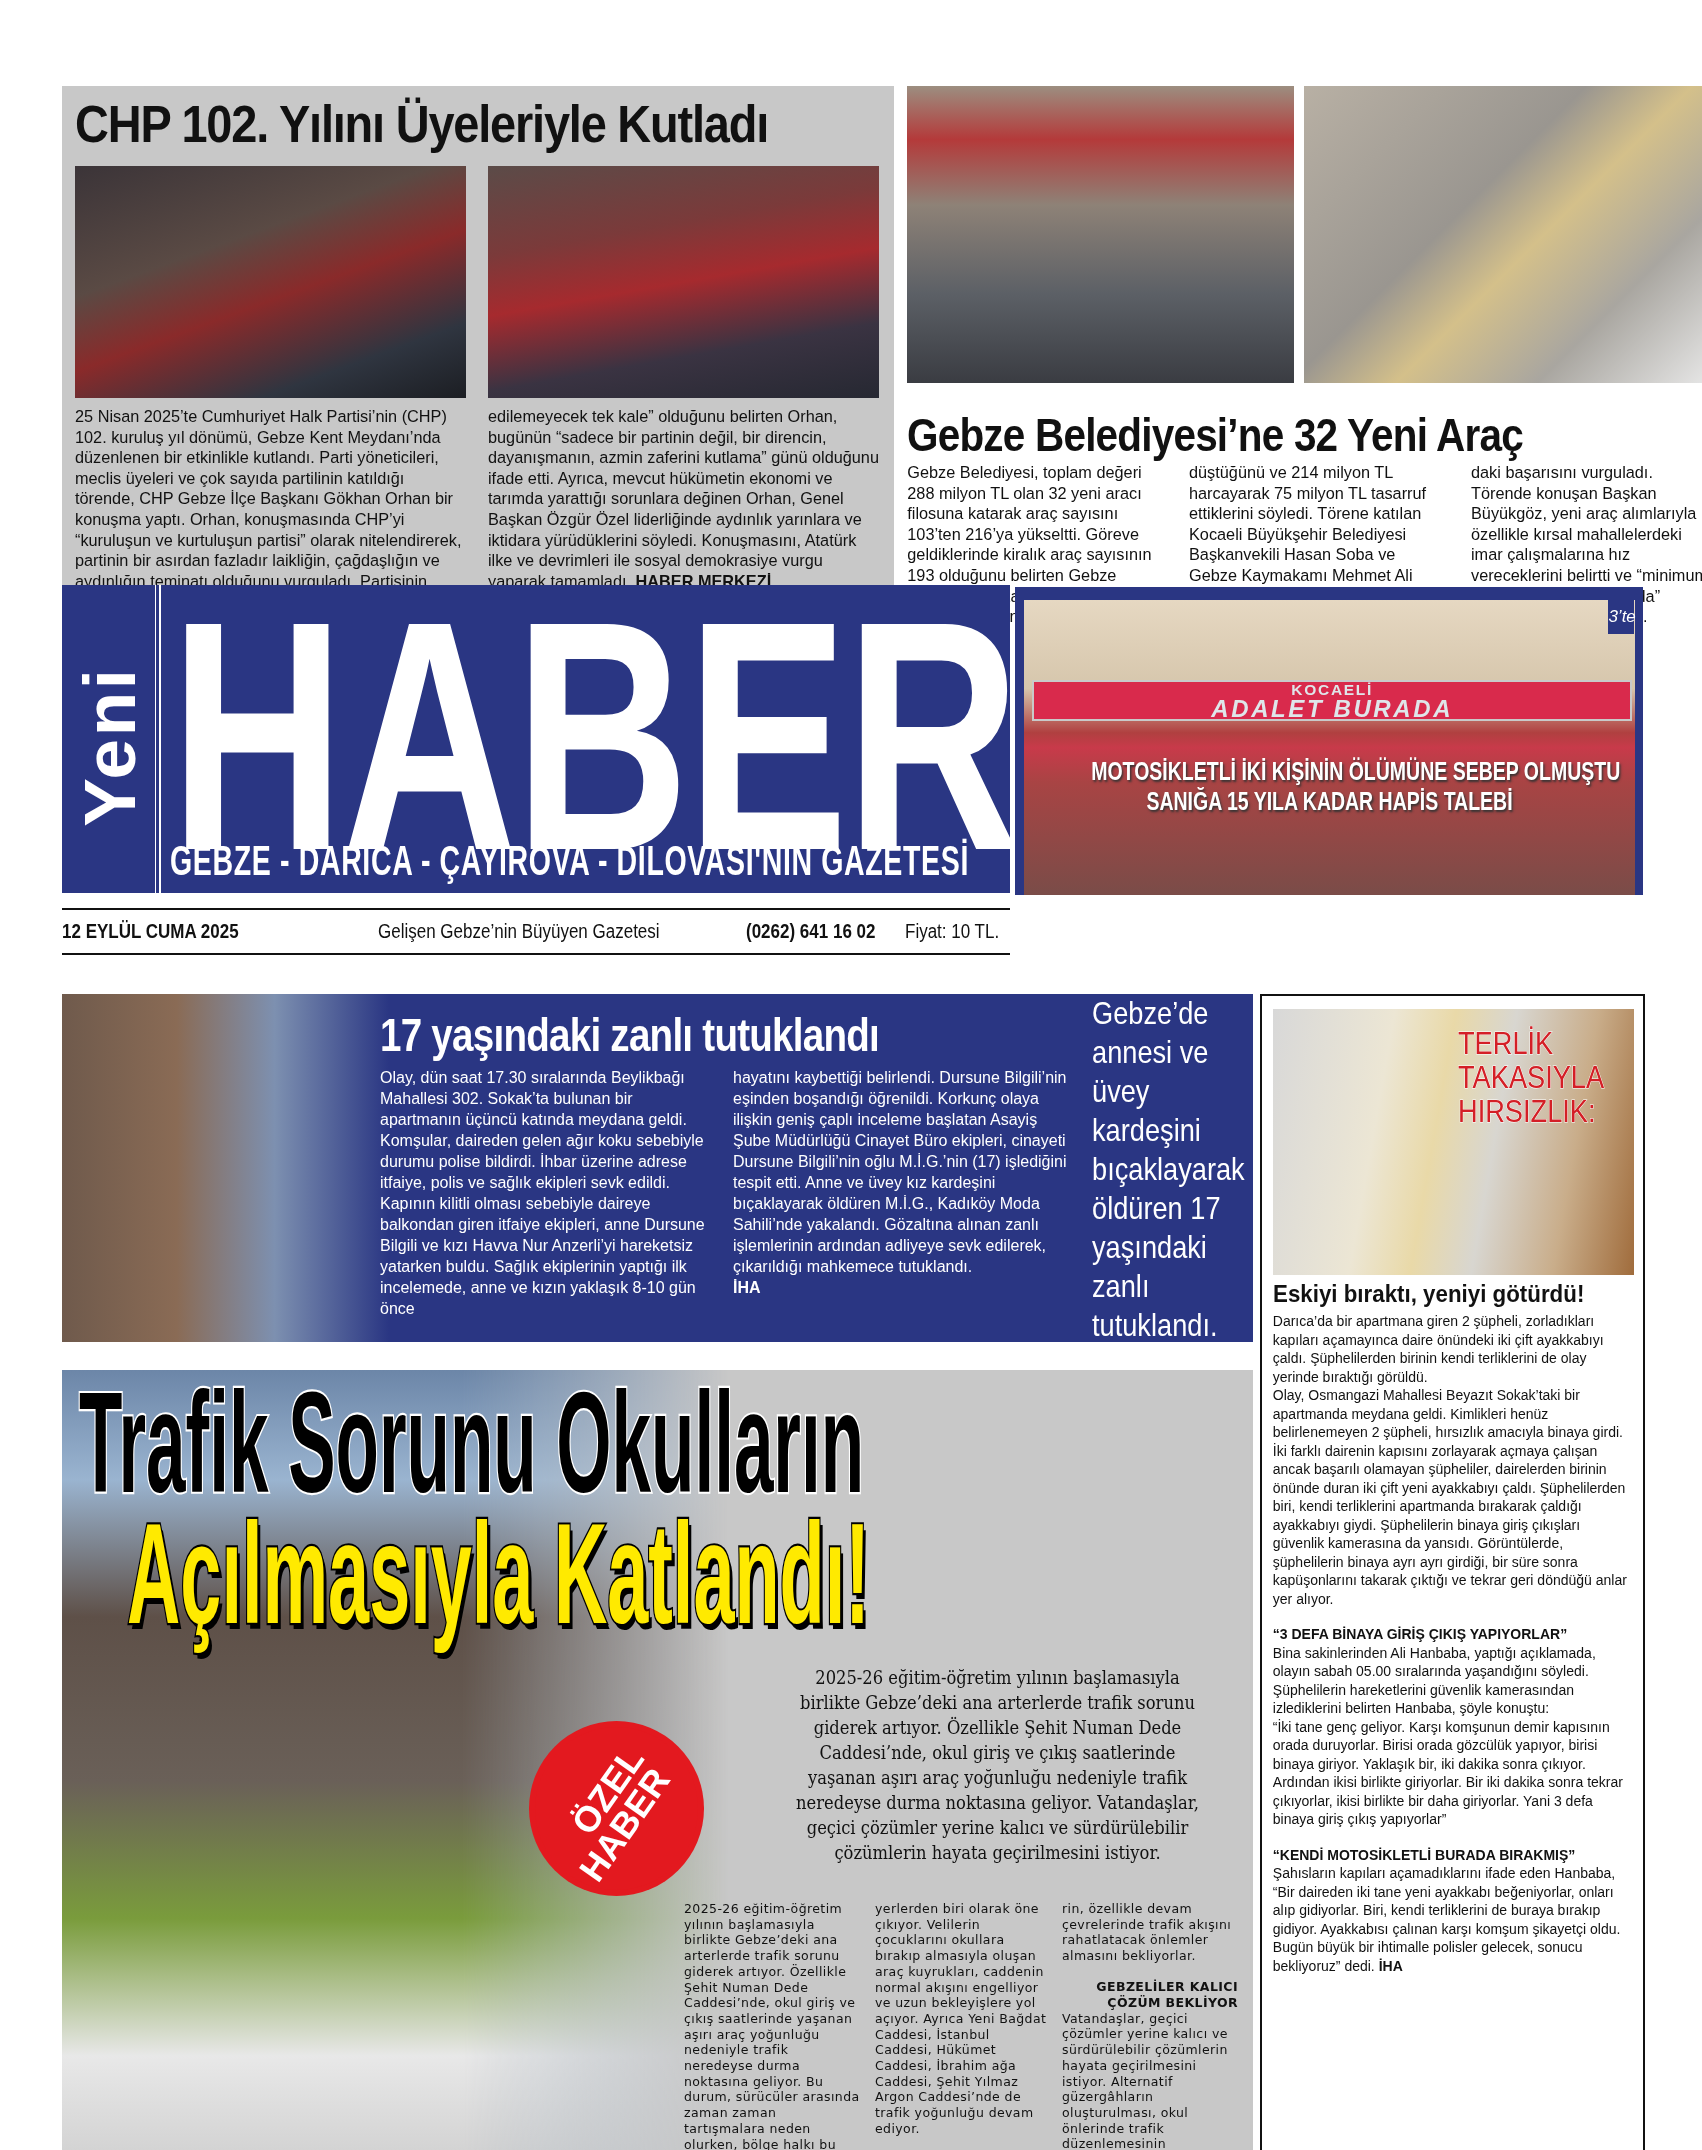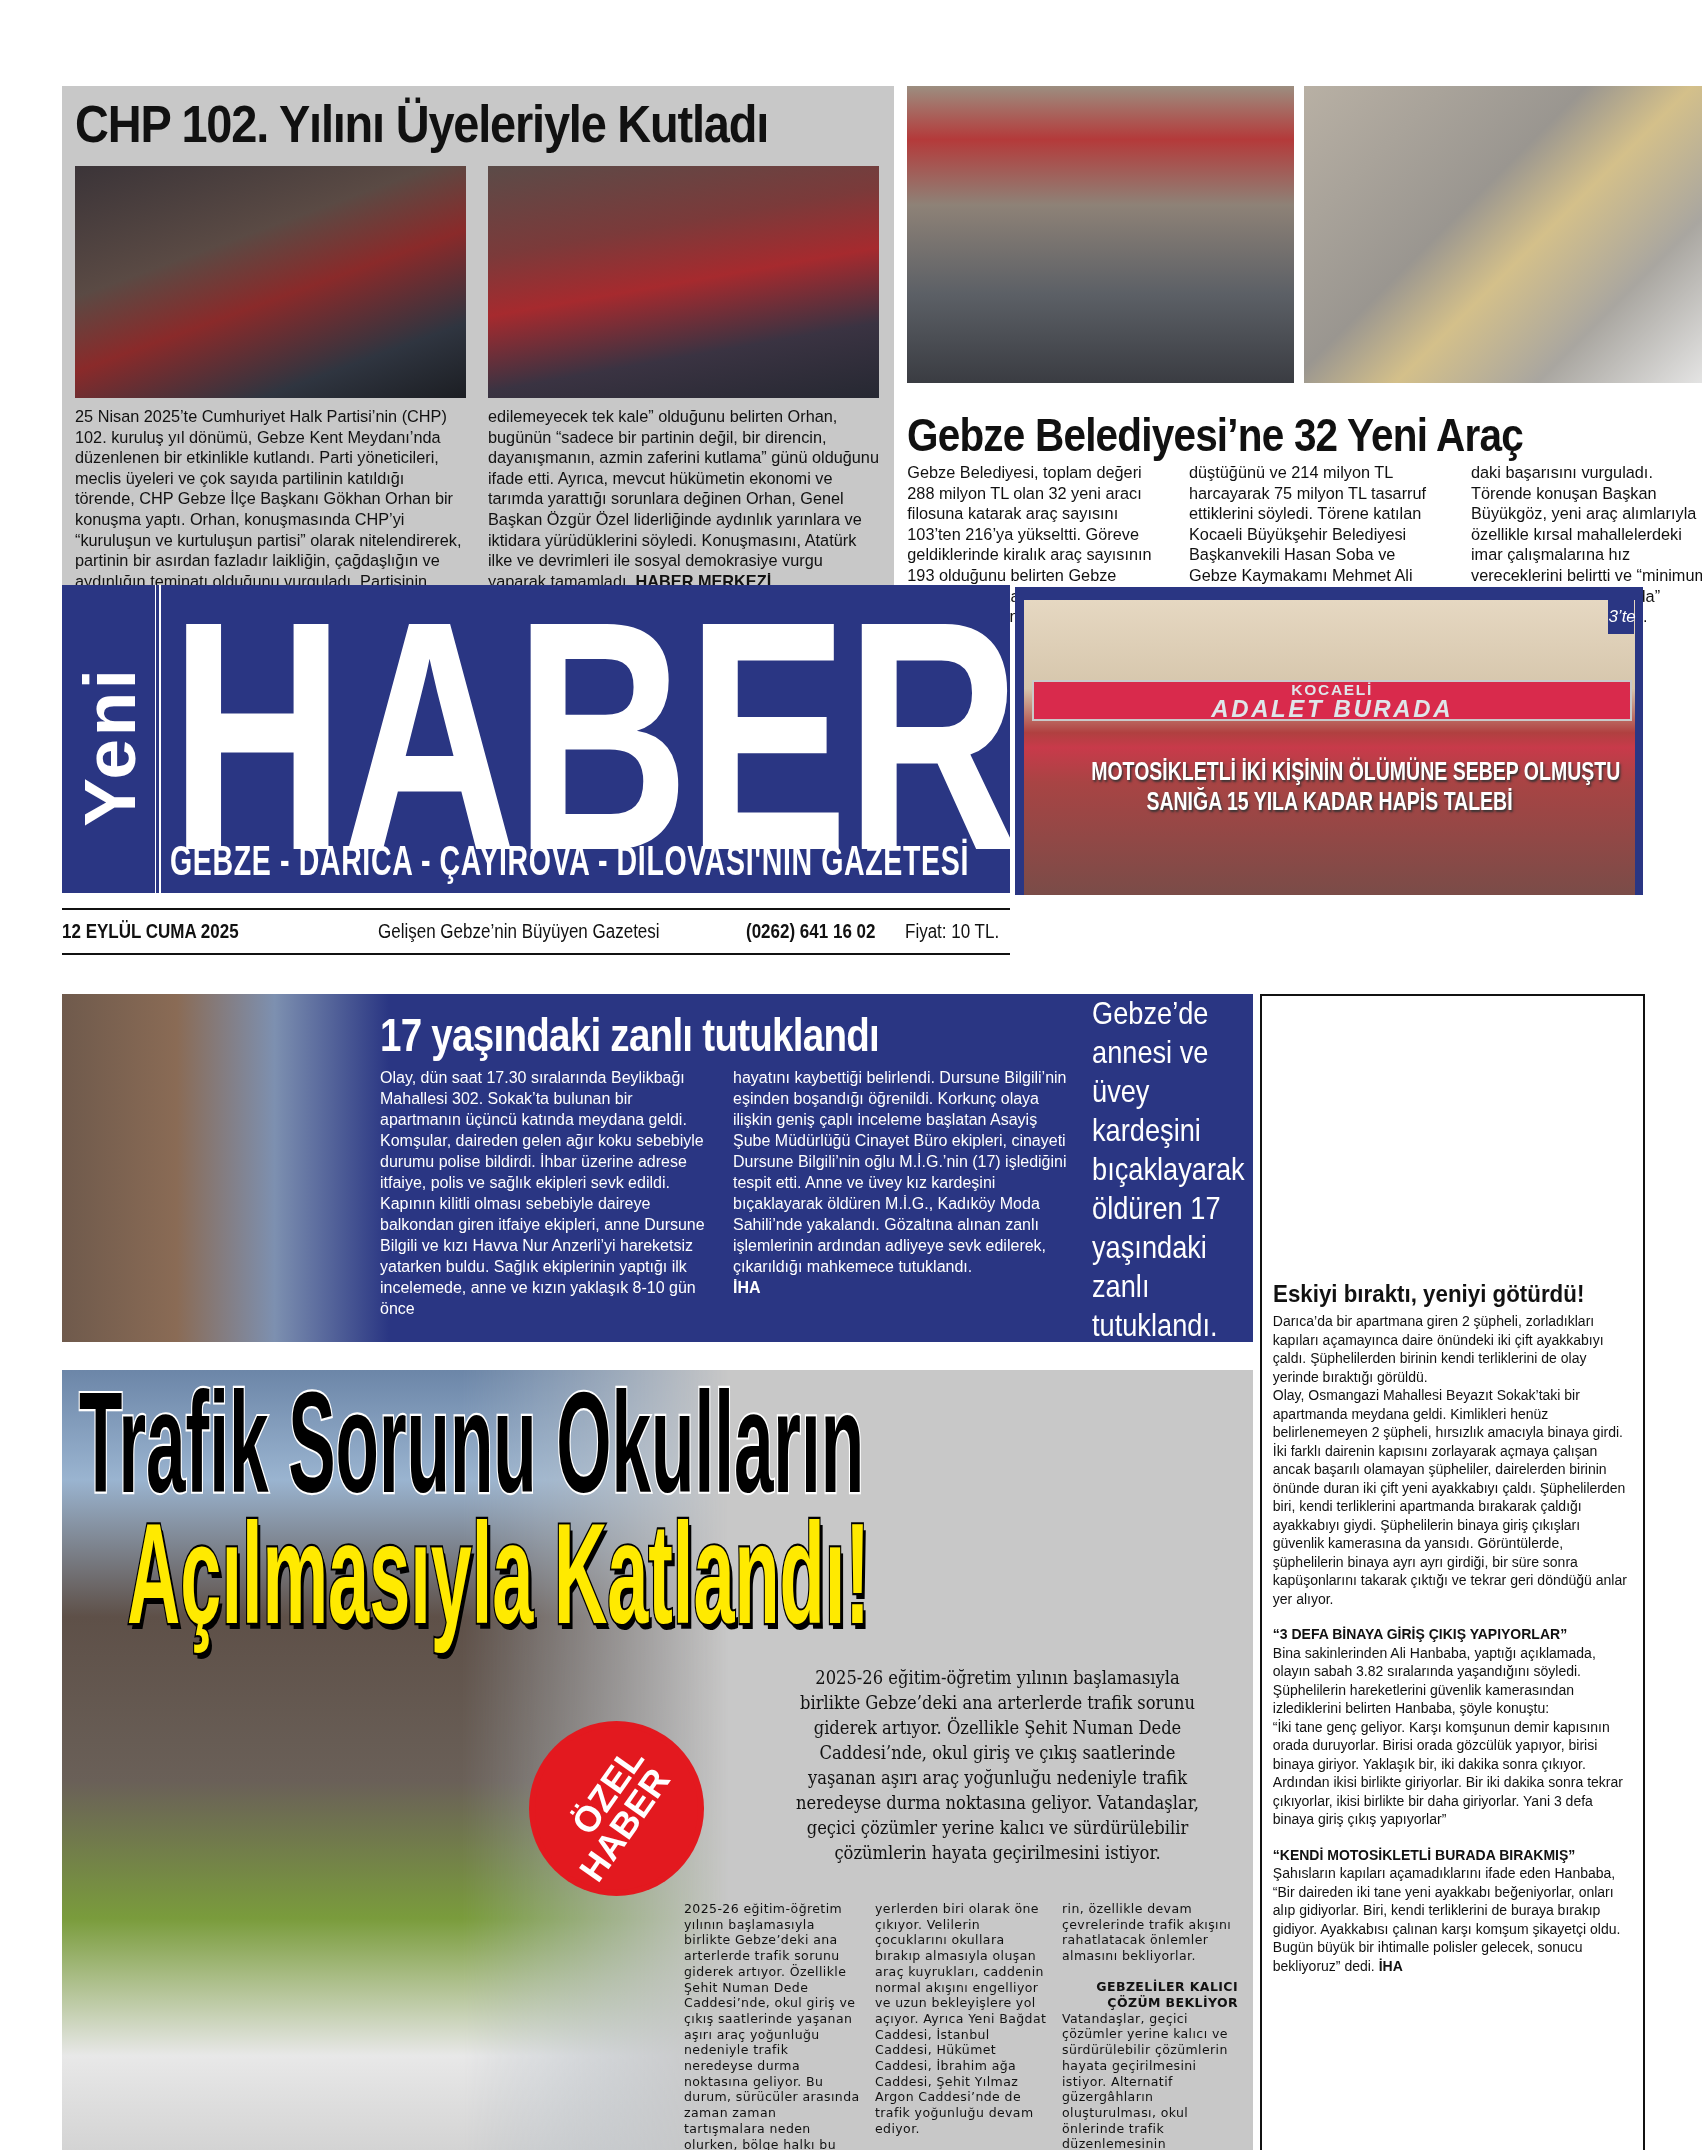"TERLİK TAKASIYLA HIRSIZLIK:" div.photo { html: none -> <div> <div>TERLİK TAKASIYLA HIRSIZLIK:</div> </div> }
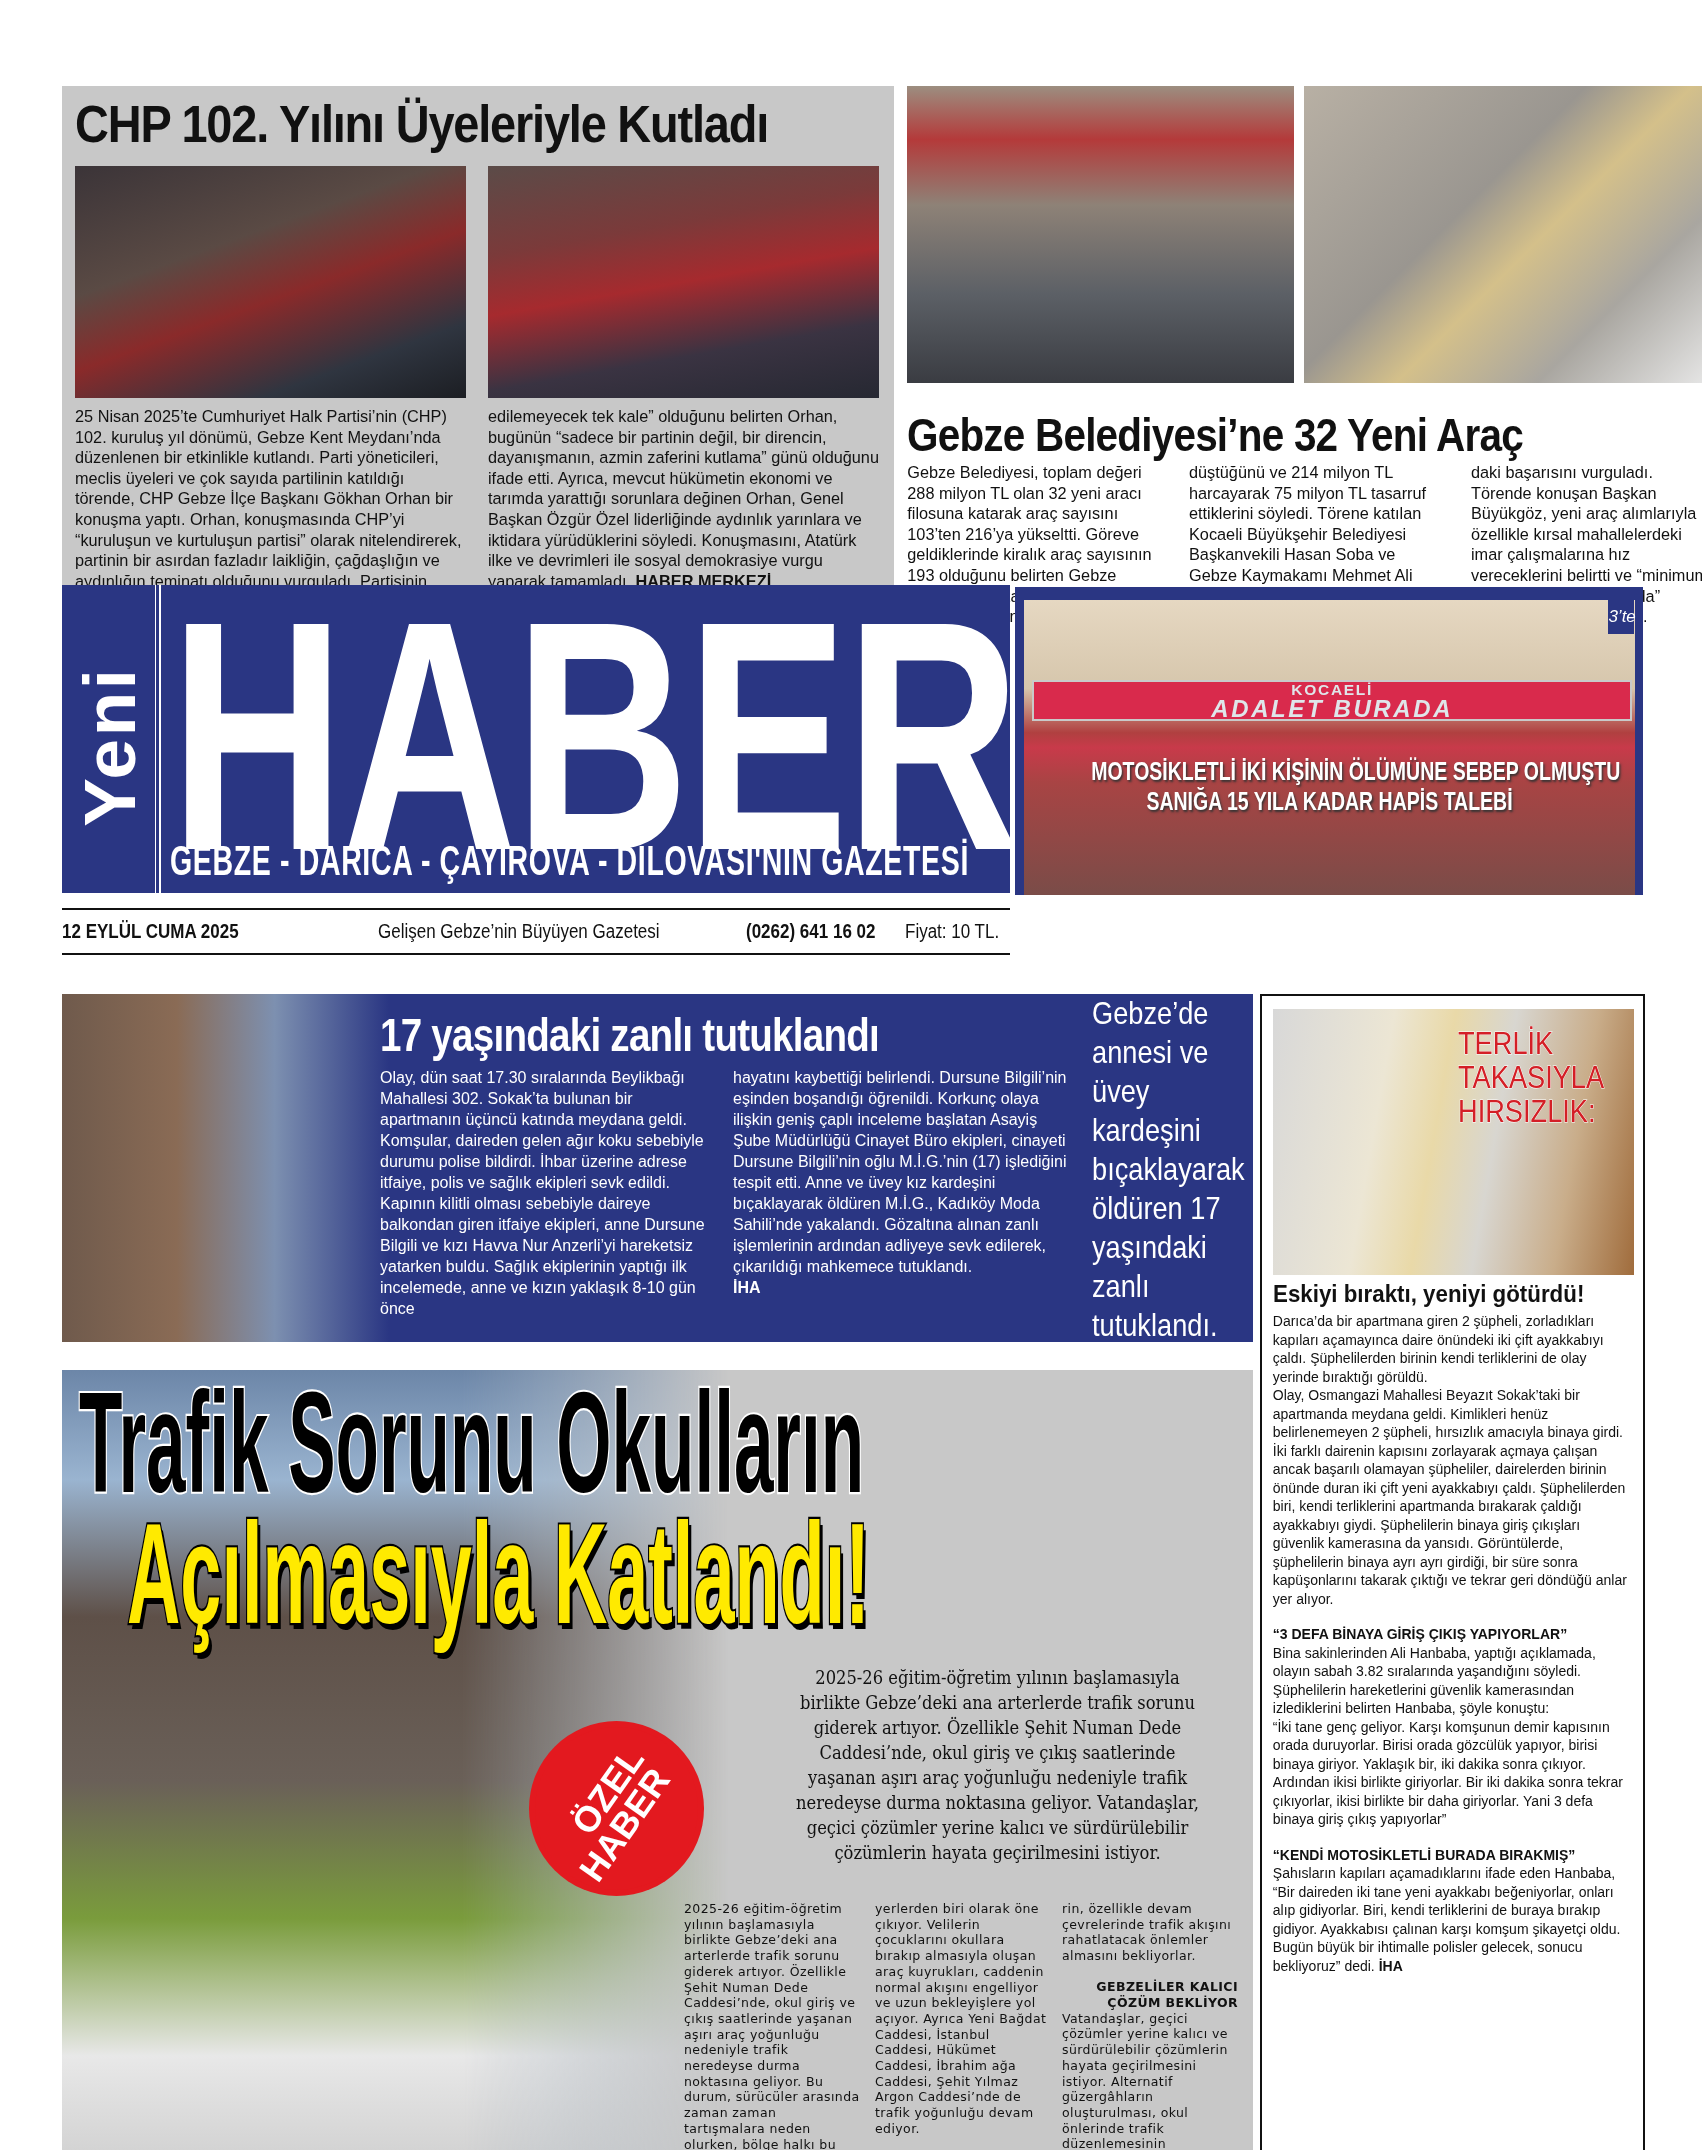"Bina sakinlerinden Ali Hanbaba, yaptığı" span { text: 3.82 -> 05.00 }
